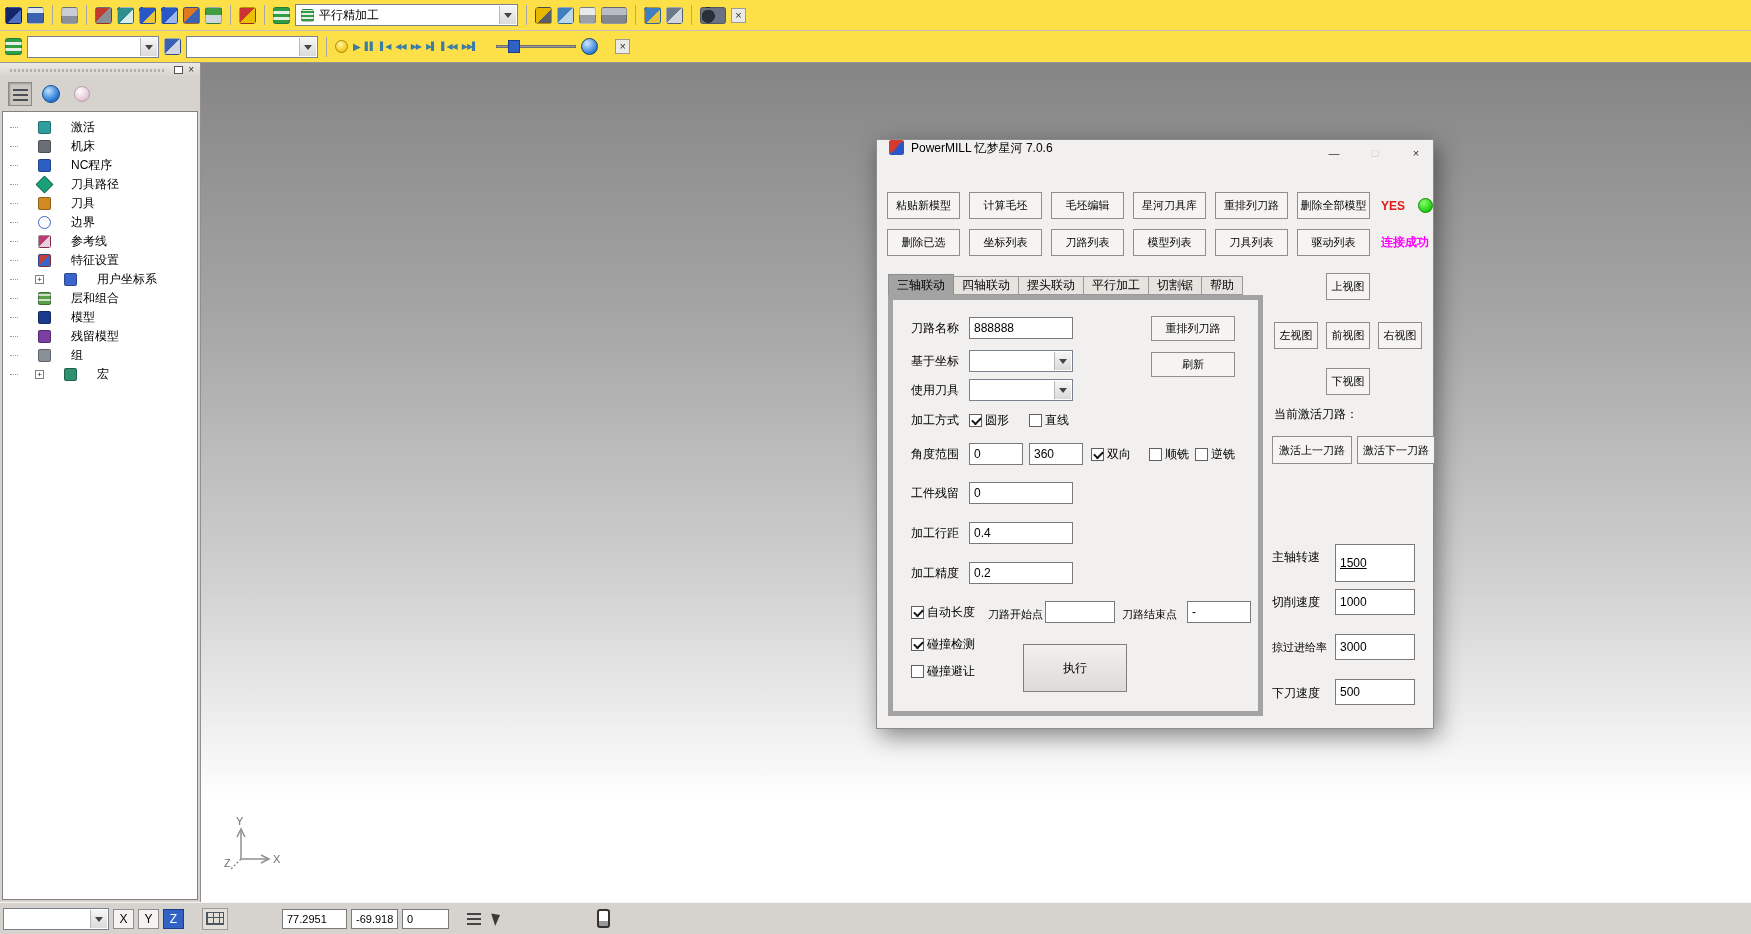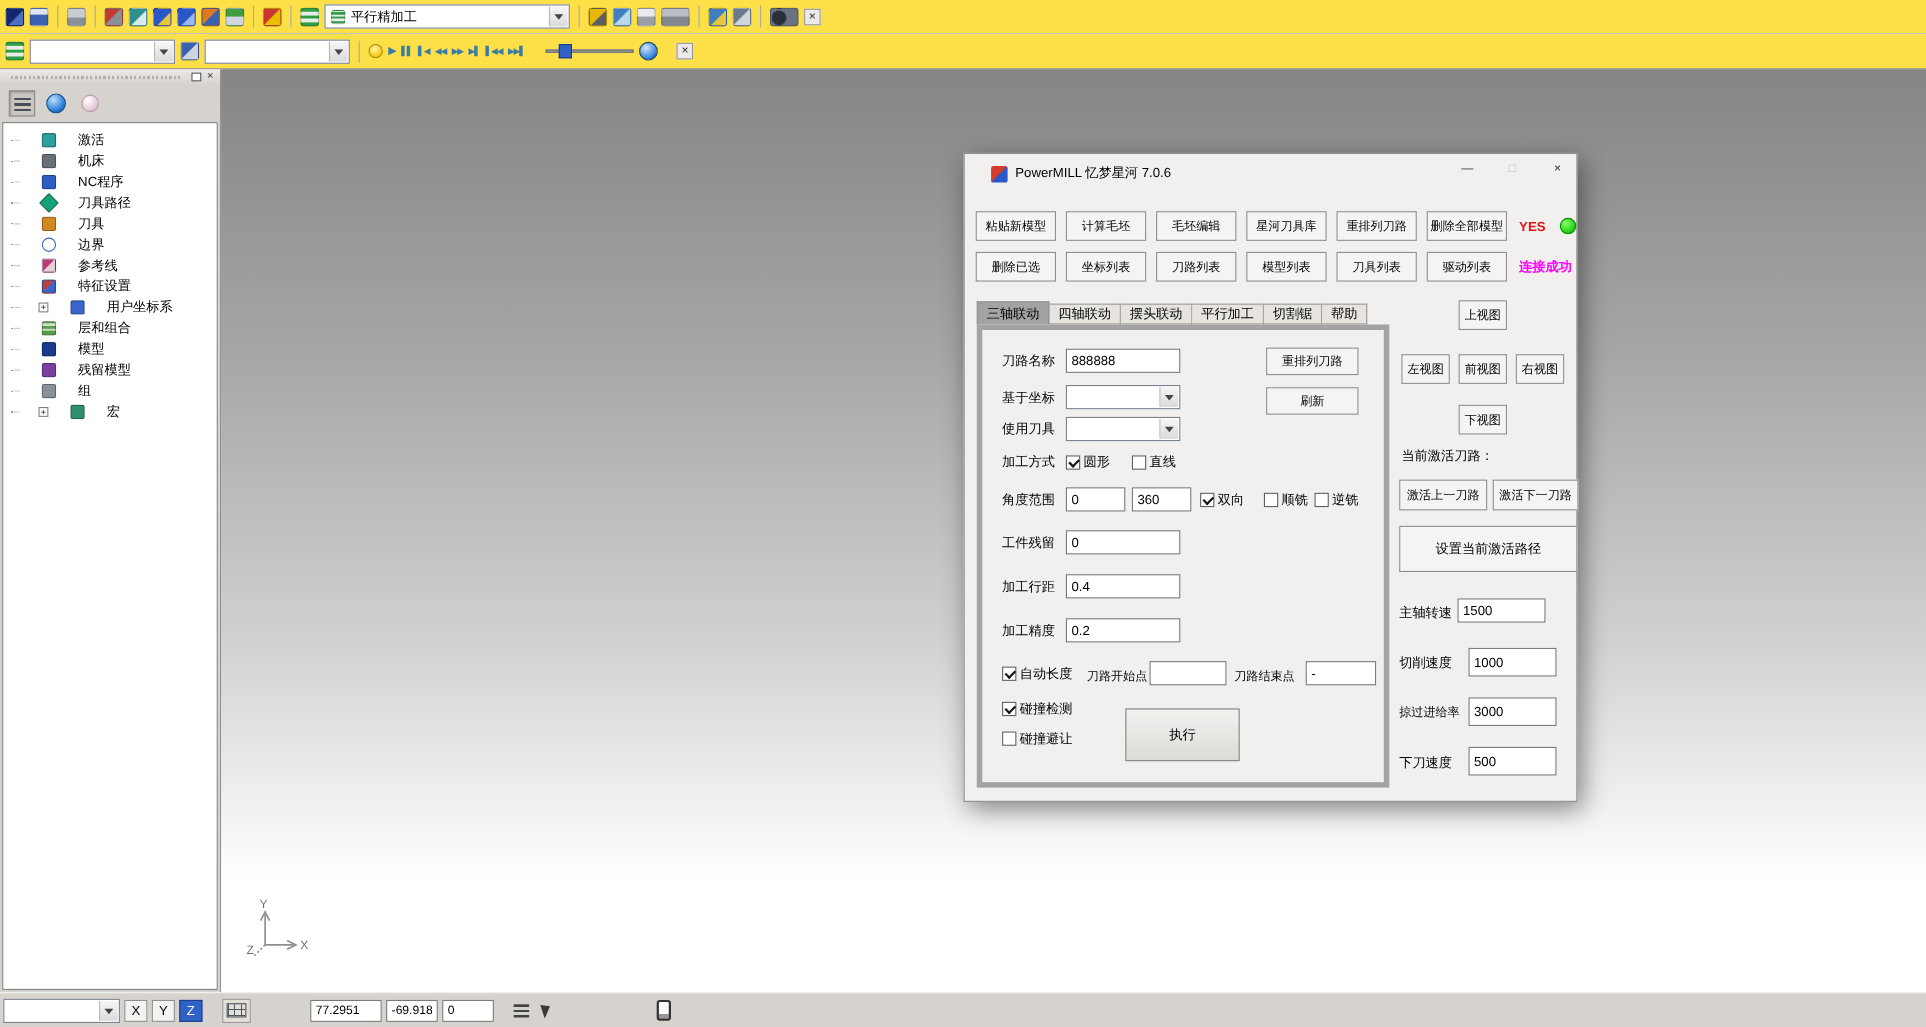"PowerMILL 忆梦星河 7.0.6" .d-title { align-items: flex-end -> flex-start; padding-left: 24px -> 12px }
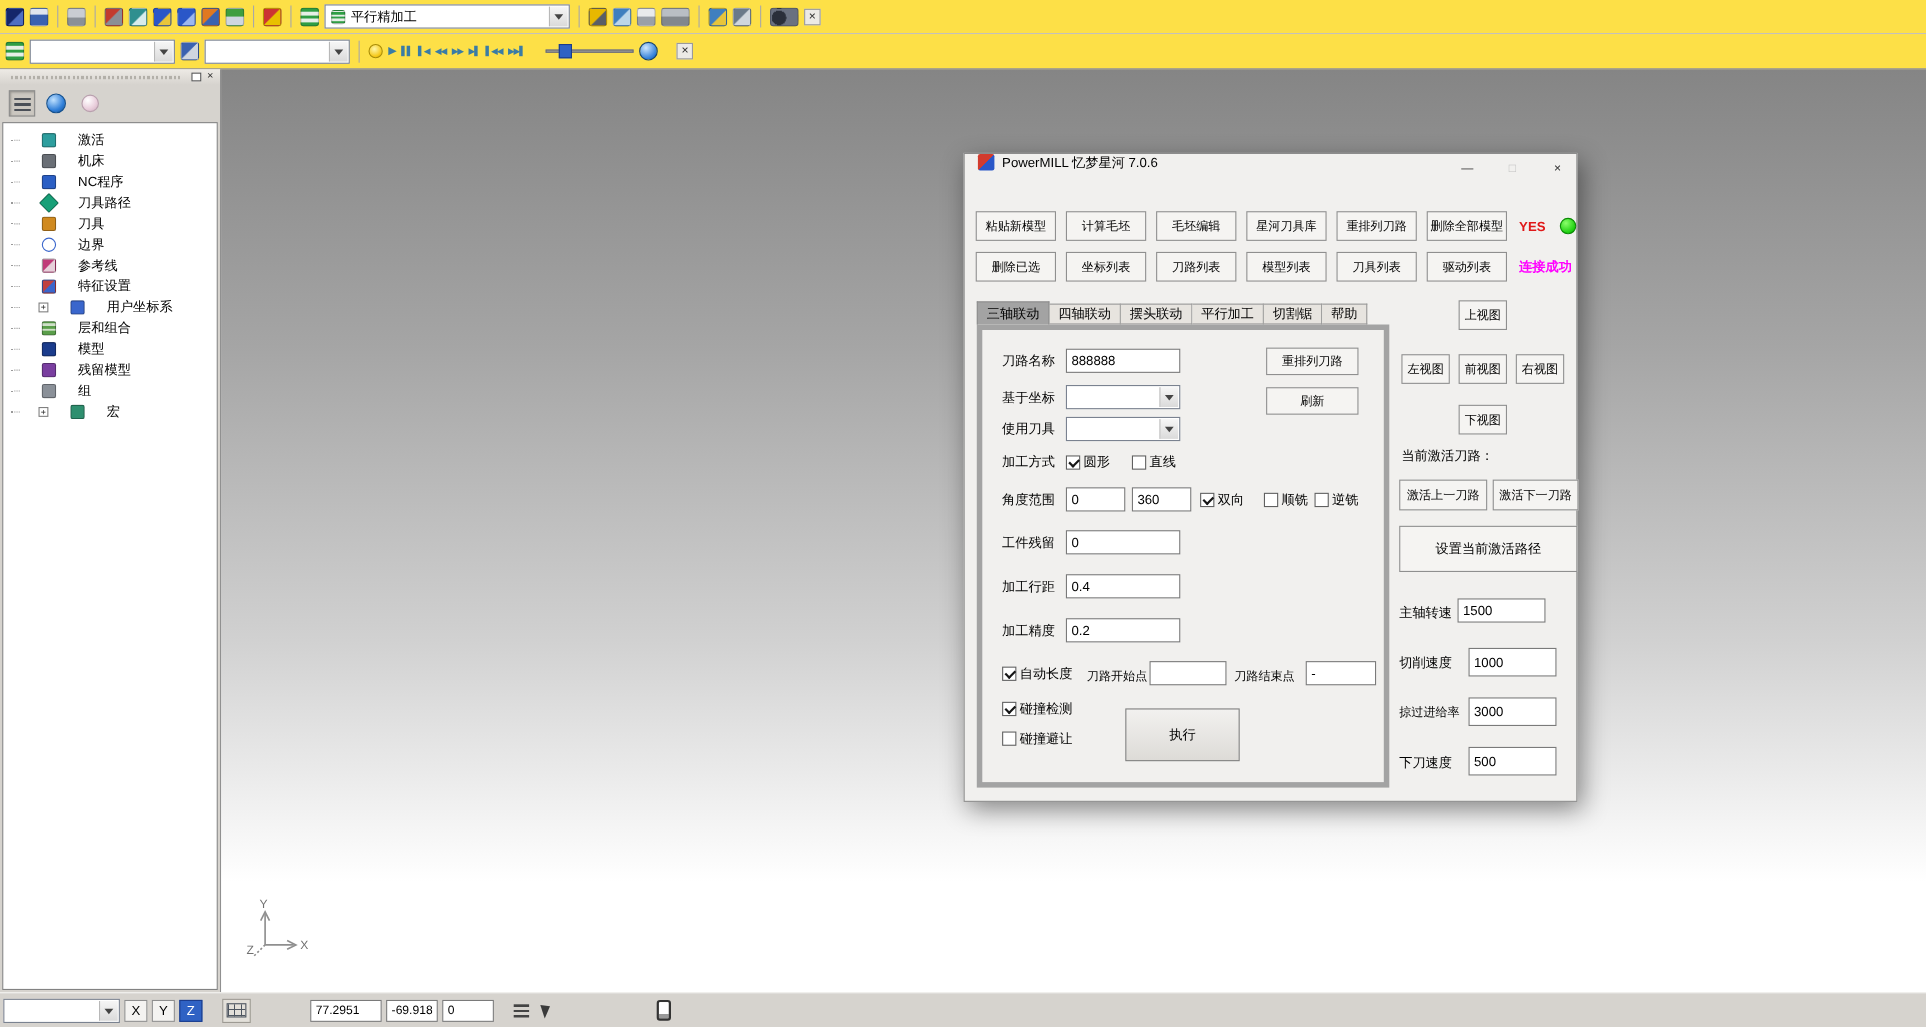"设置当前激活路径" span.btn { html: <span>设置当前激活路径</span> -> none }
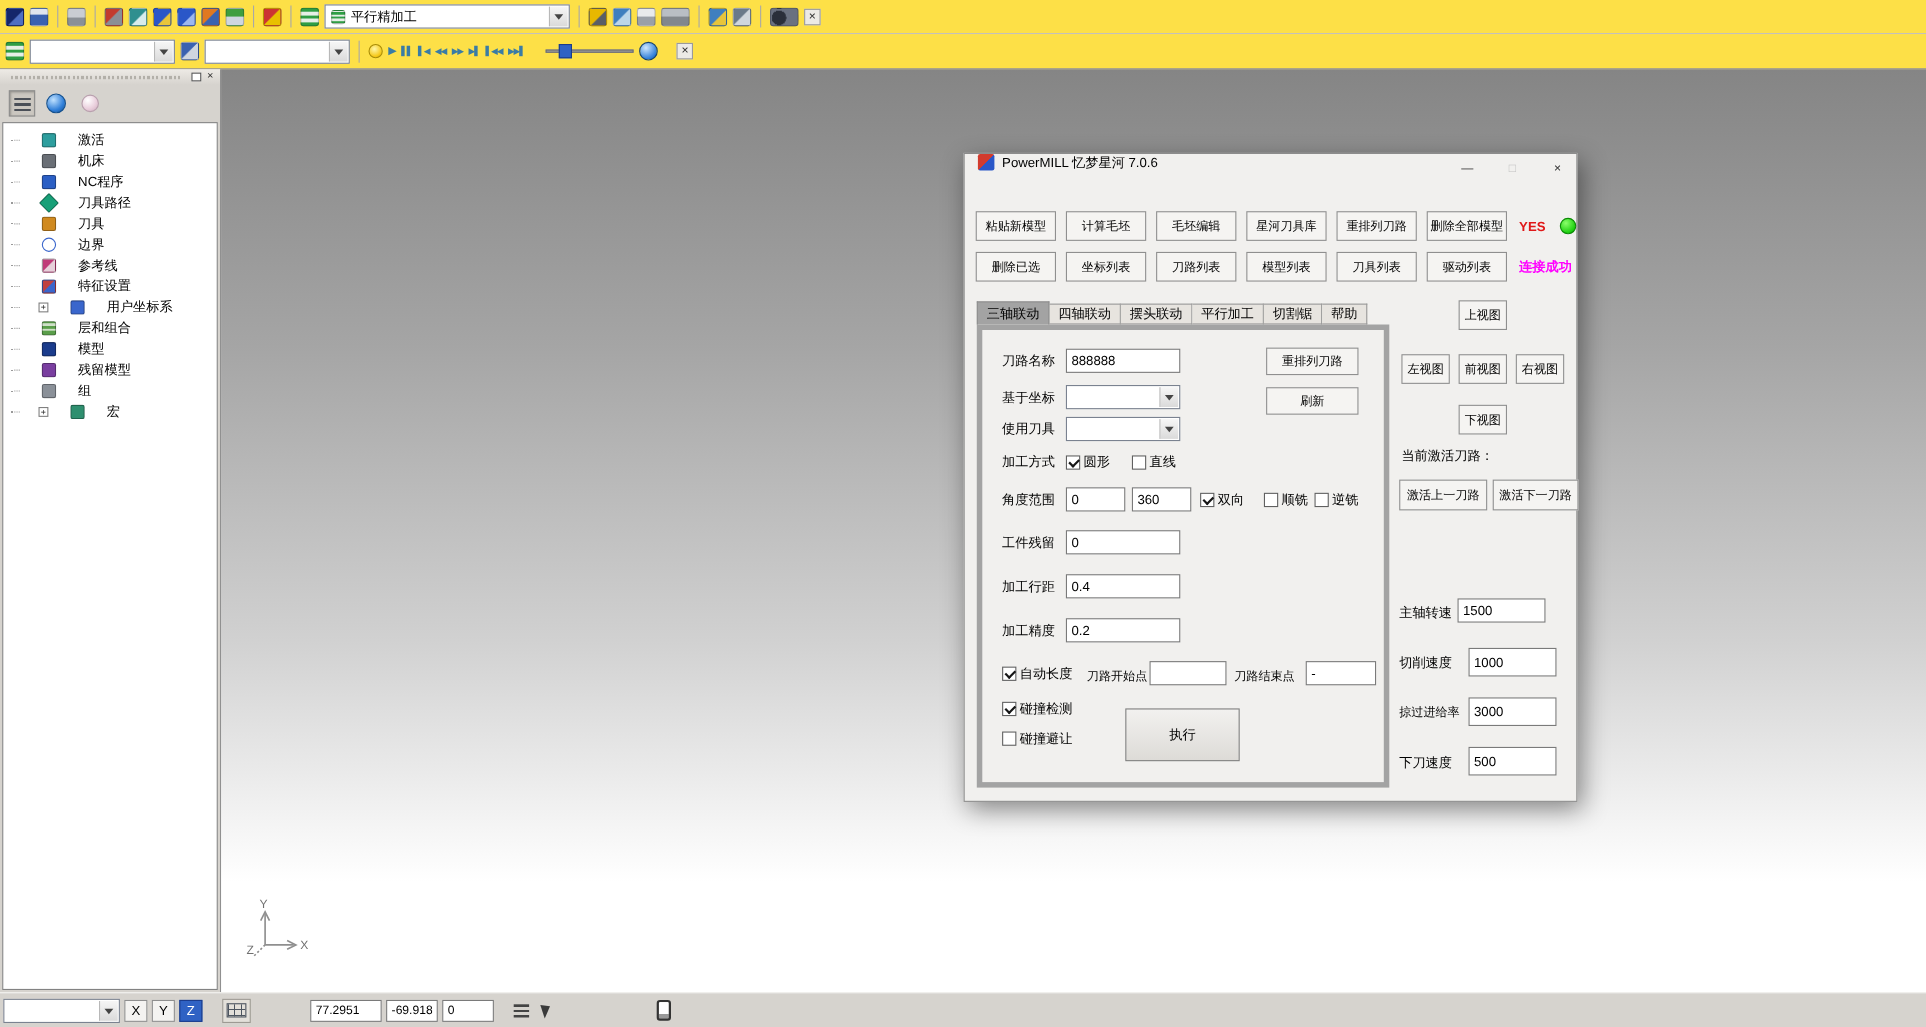"1500" input.input { height: 22px -> 38px; left: 448px -> 458px; text-decoration: none -> underline }
